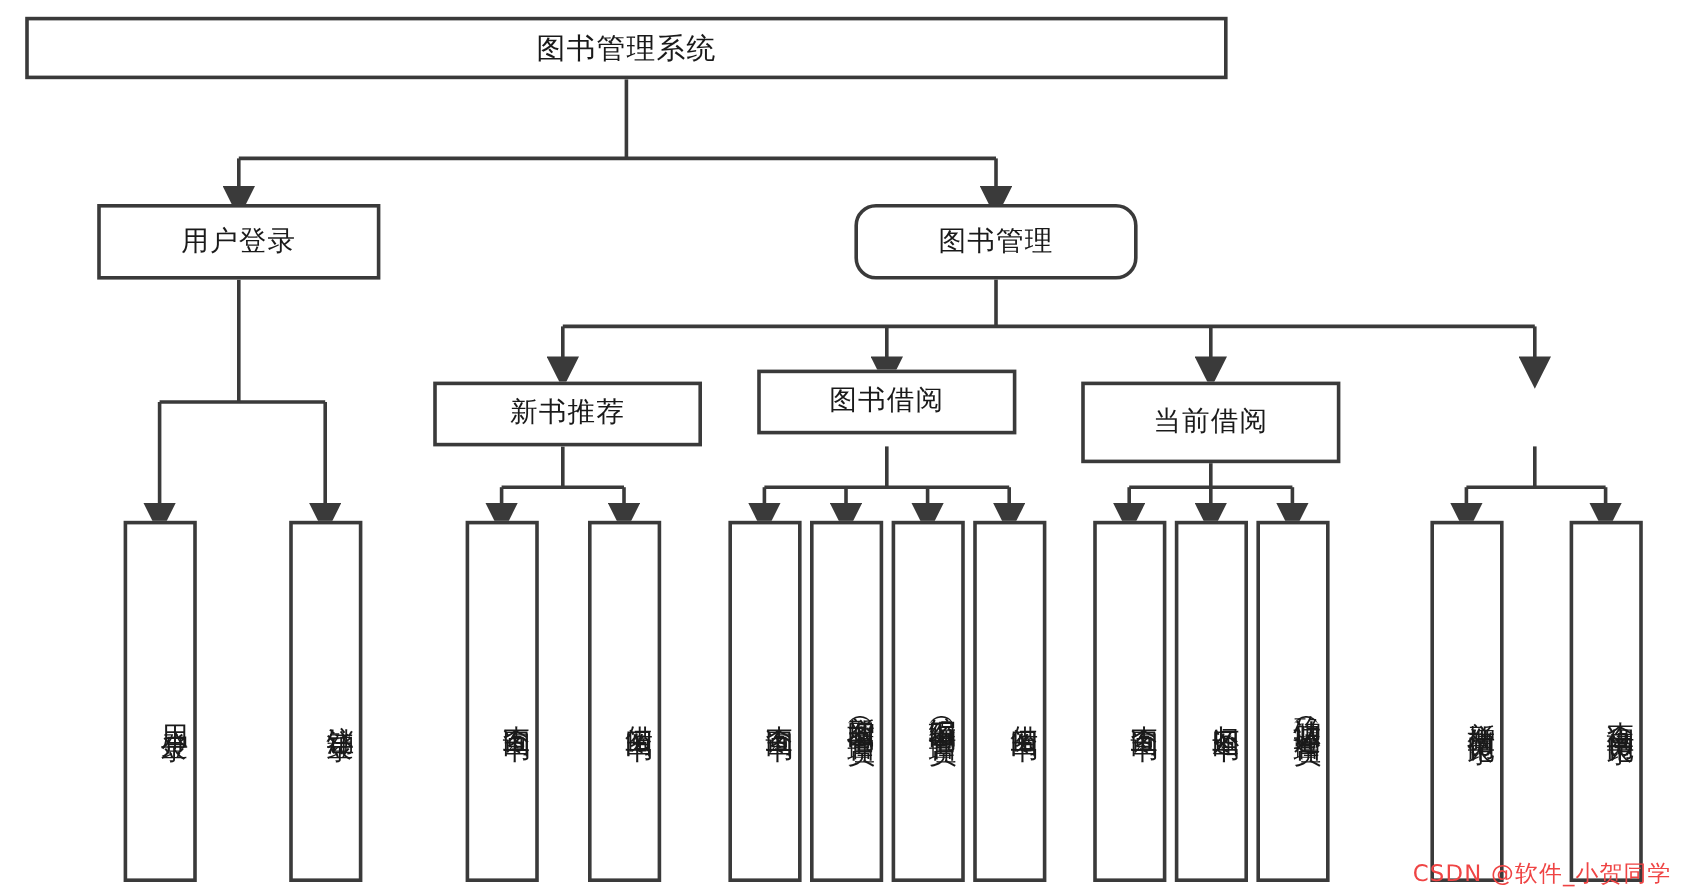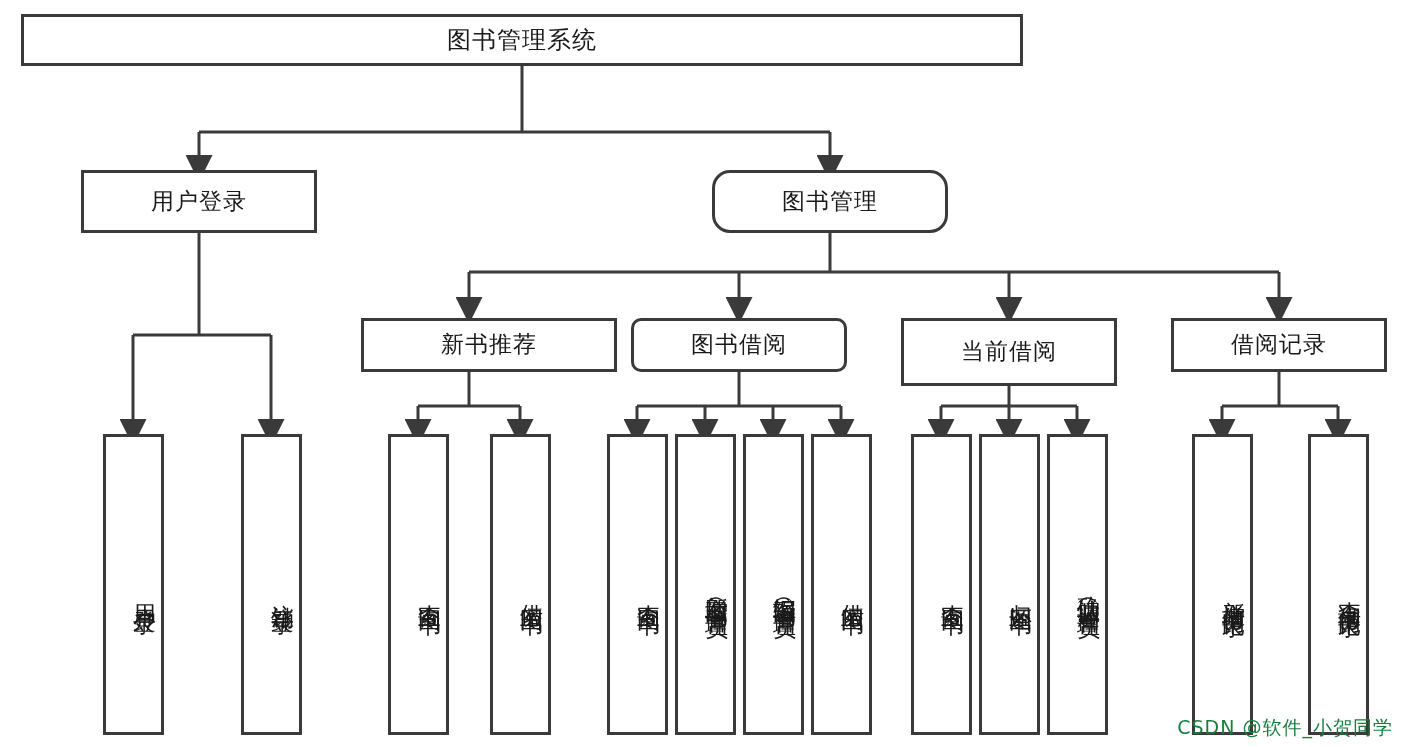"新书推荐" div.node { width: 256px -> 224px }
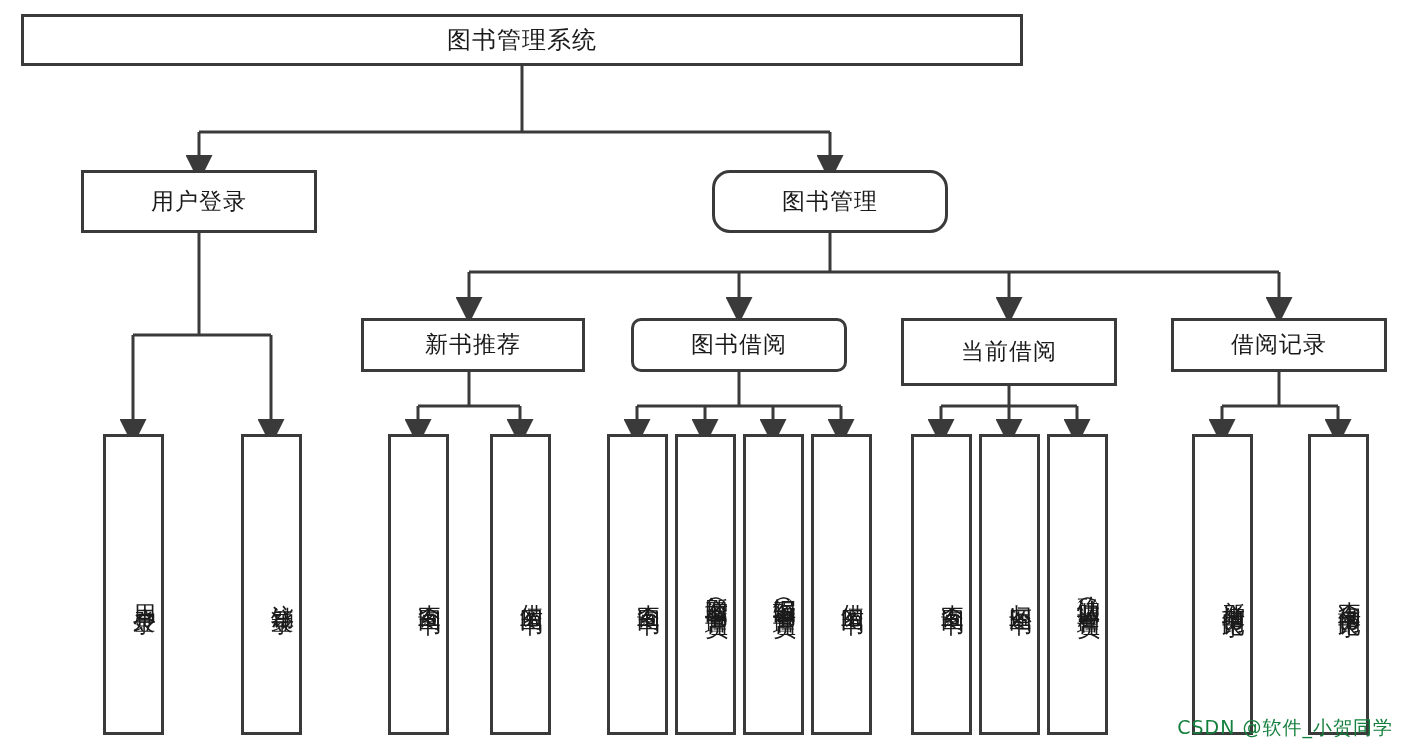"图书借阅" div.node { border-radius: 10px -> none; top: 318px -> 308px }
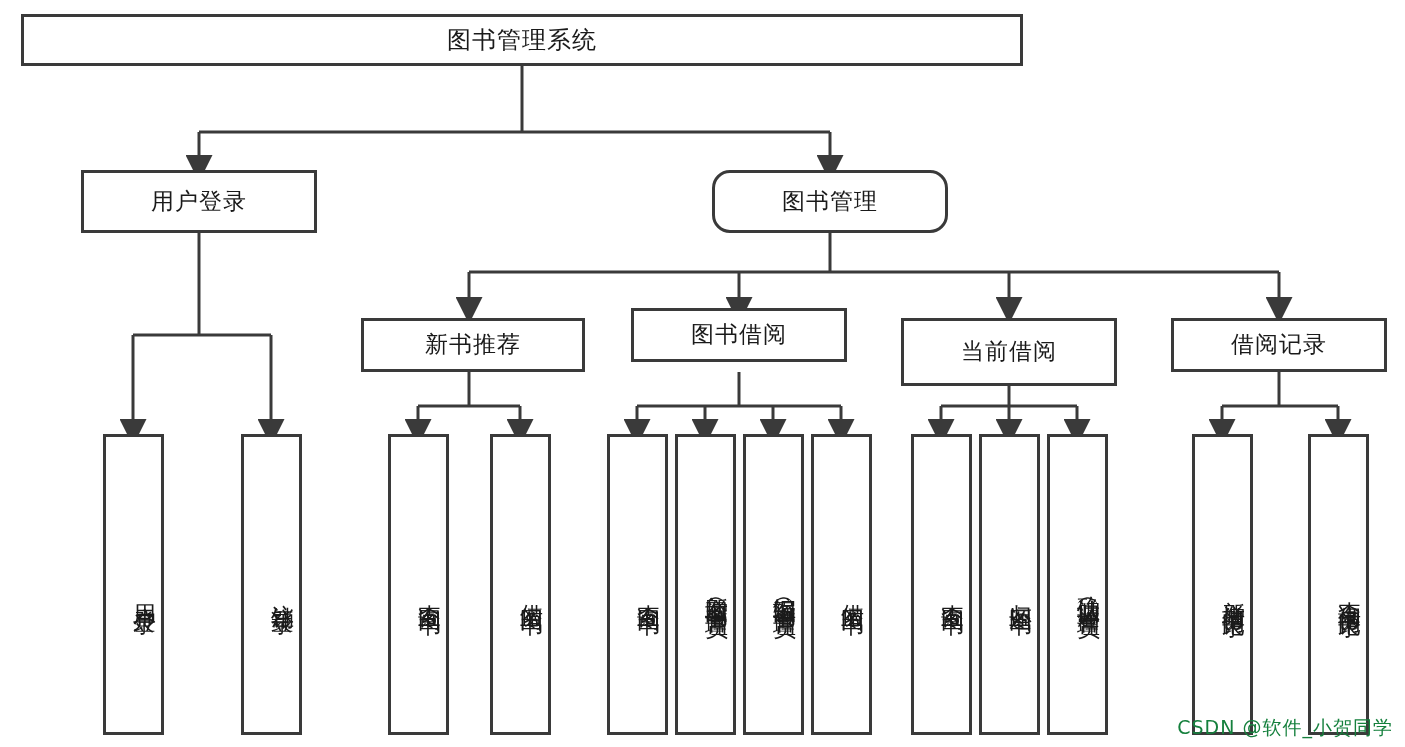"借阅记录" div.node { html: <div> <span>借阅记录</span> </div> -> none }
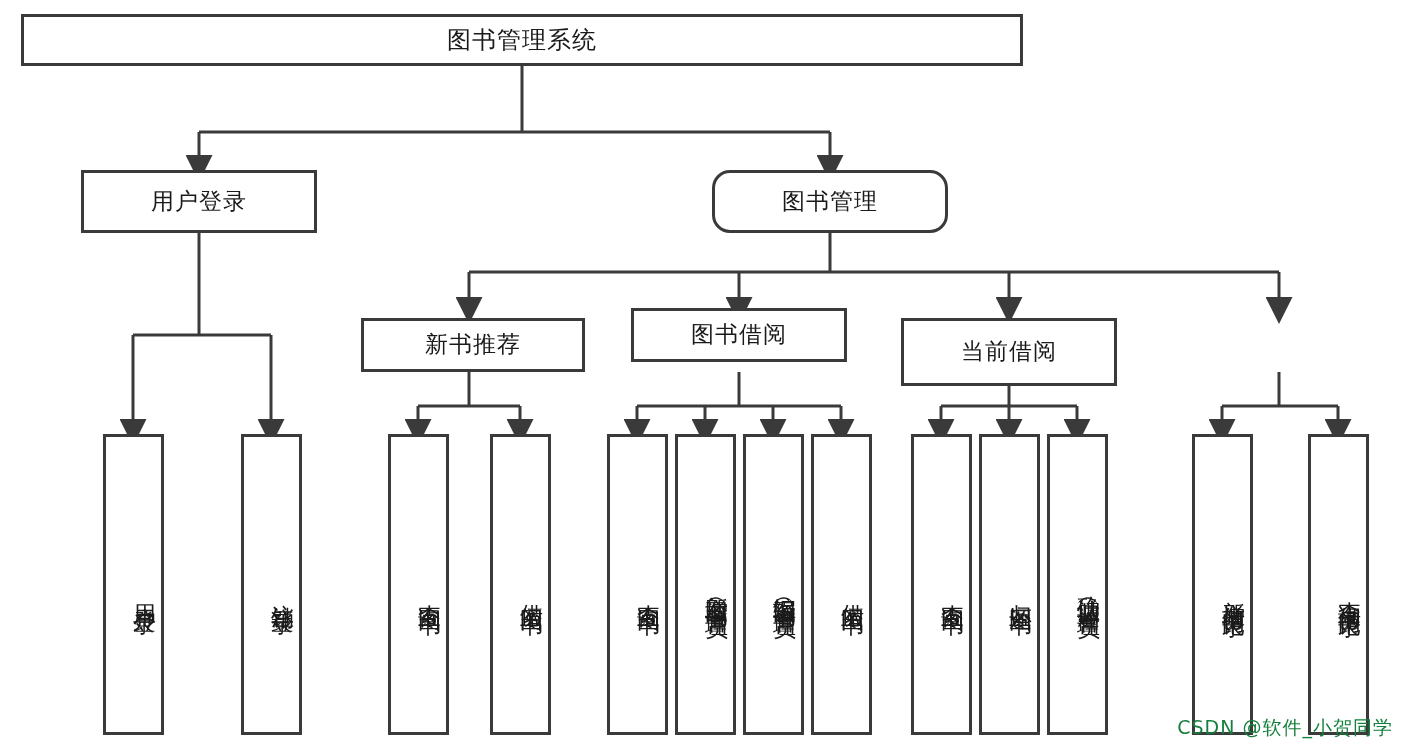"CSDN @软件_小贺同学" .watermark { color: #15803d -> #ef4444 }
